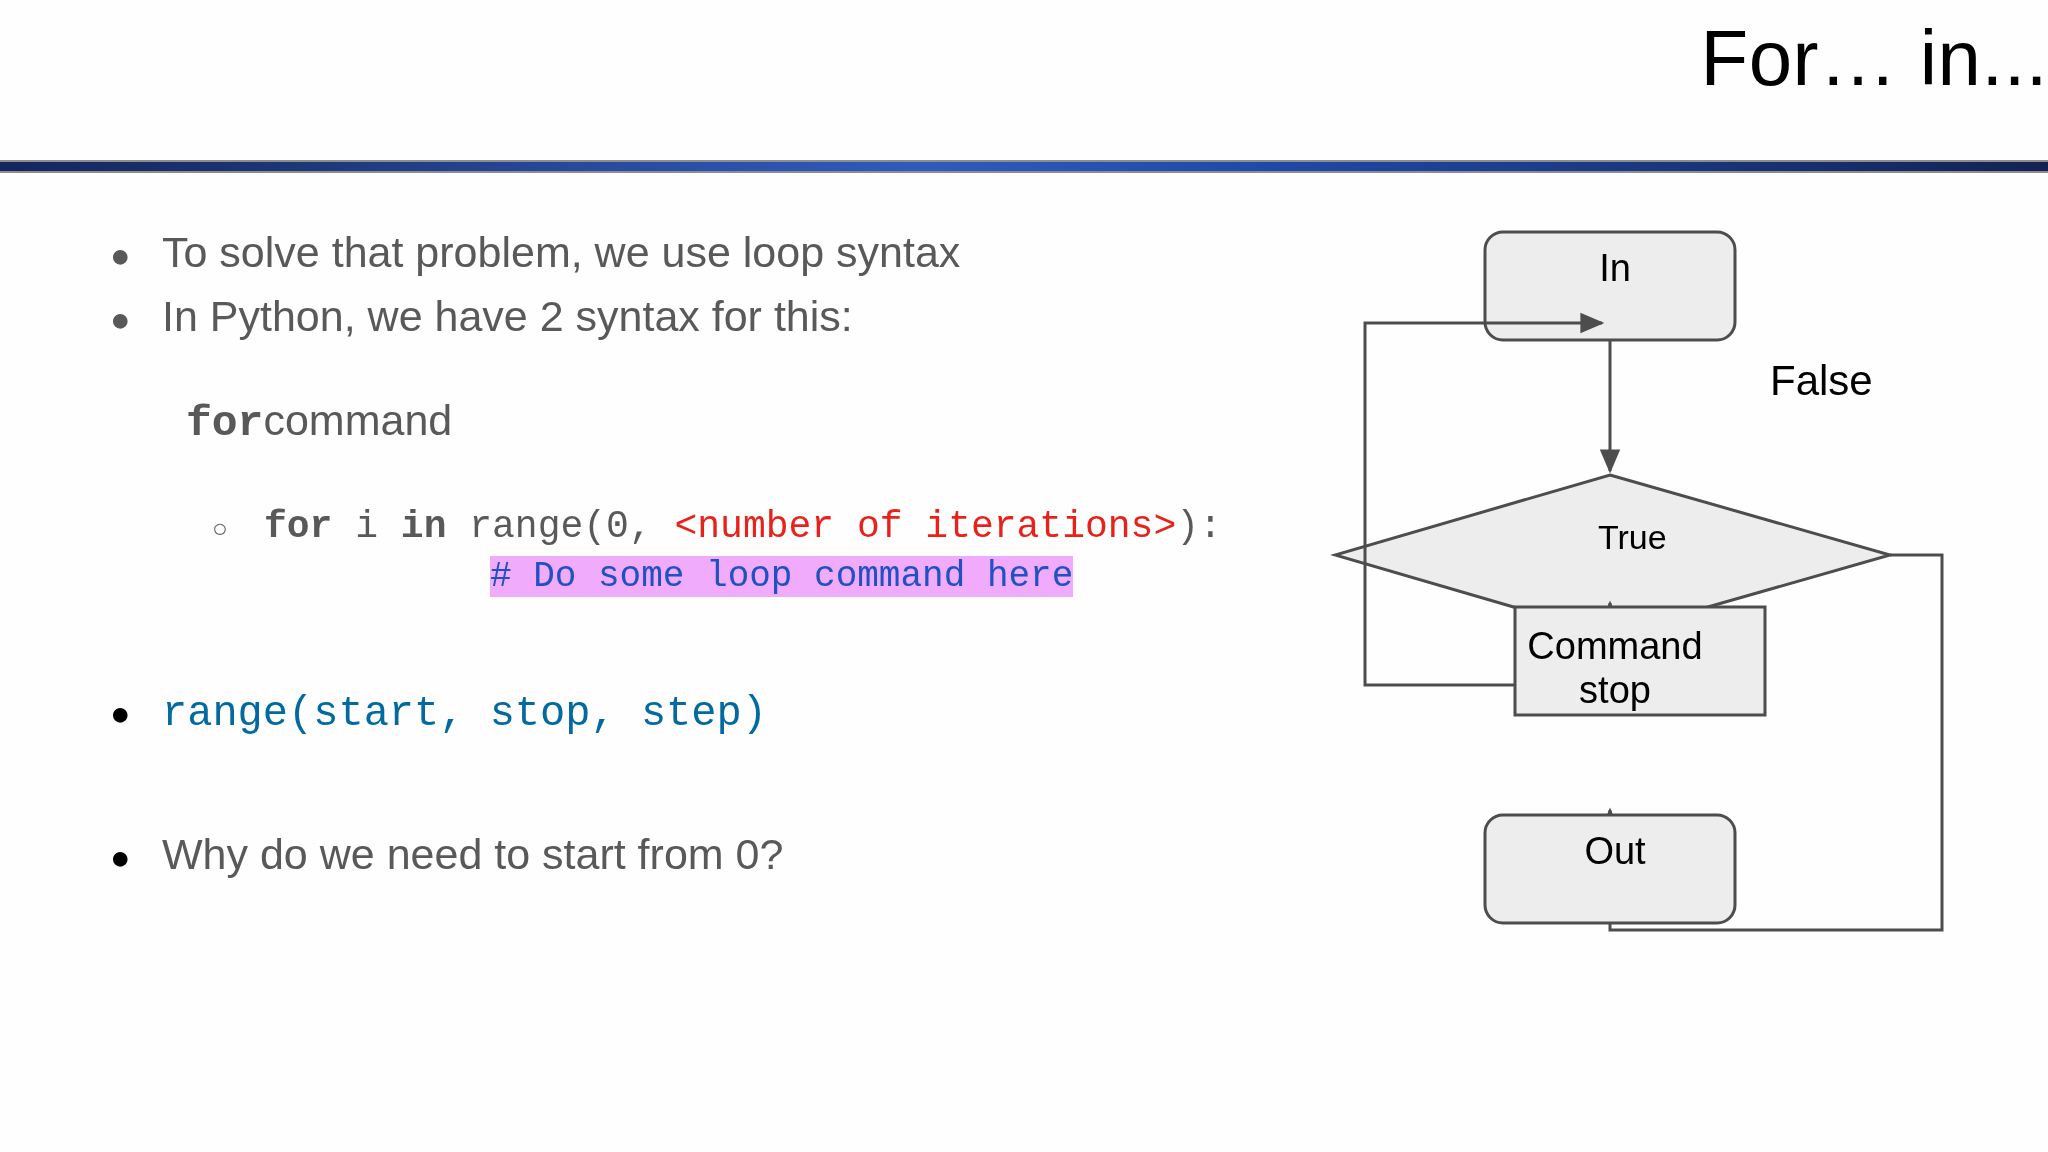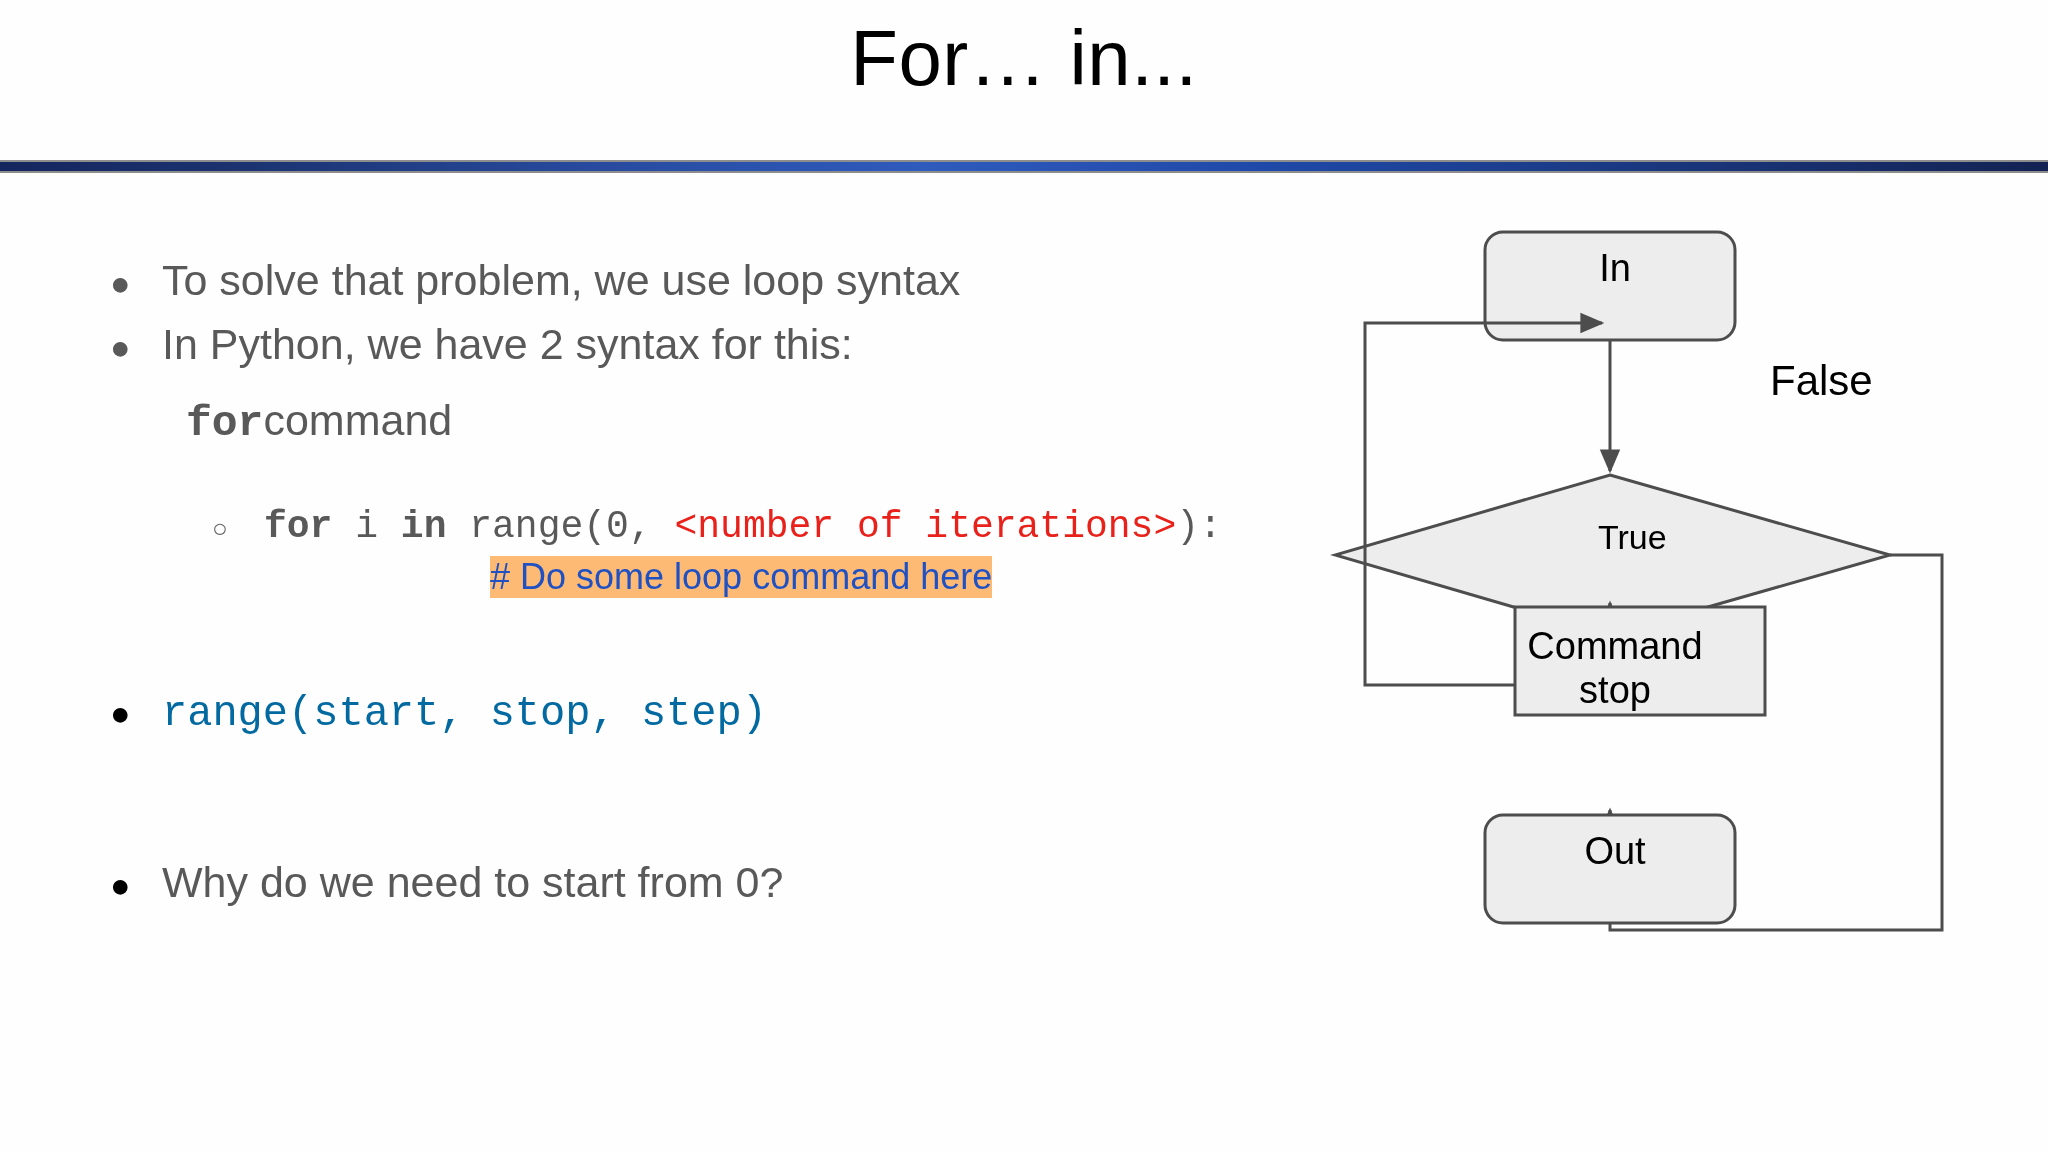"For… in..." .slide-title { text-align: center -> right }
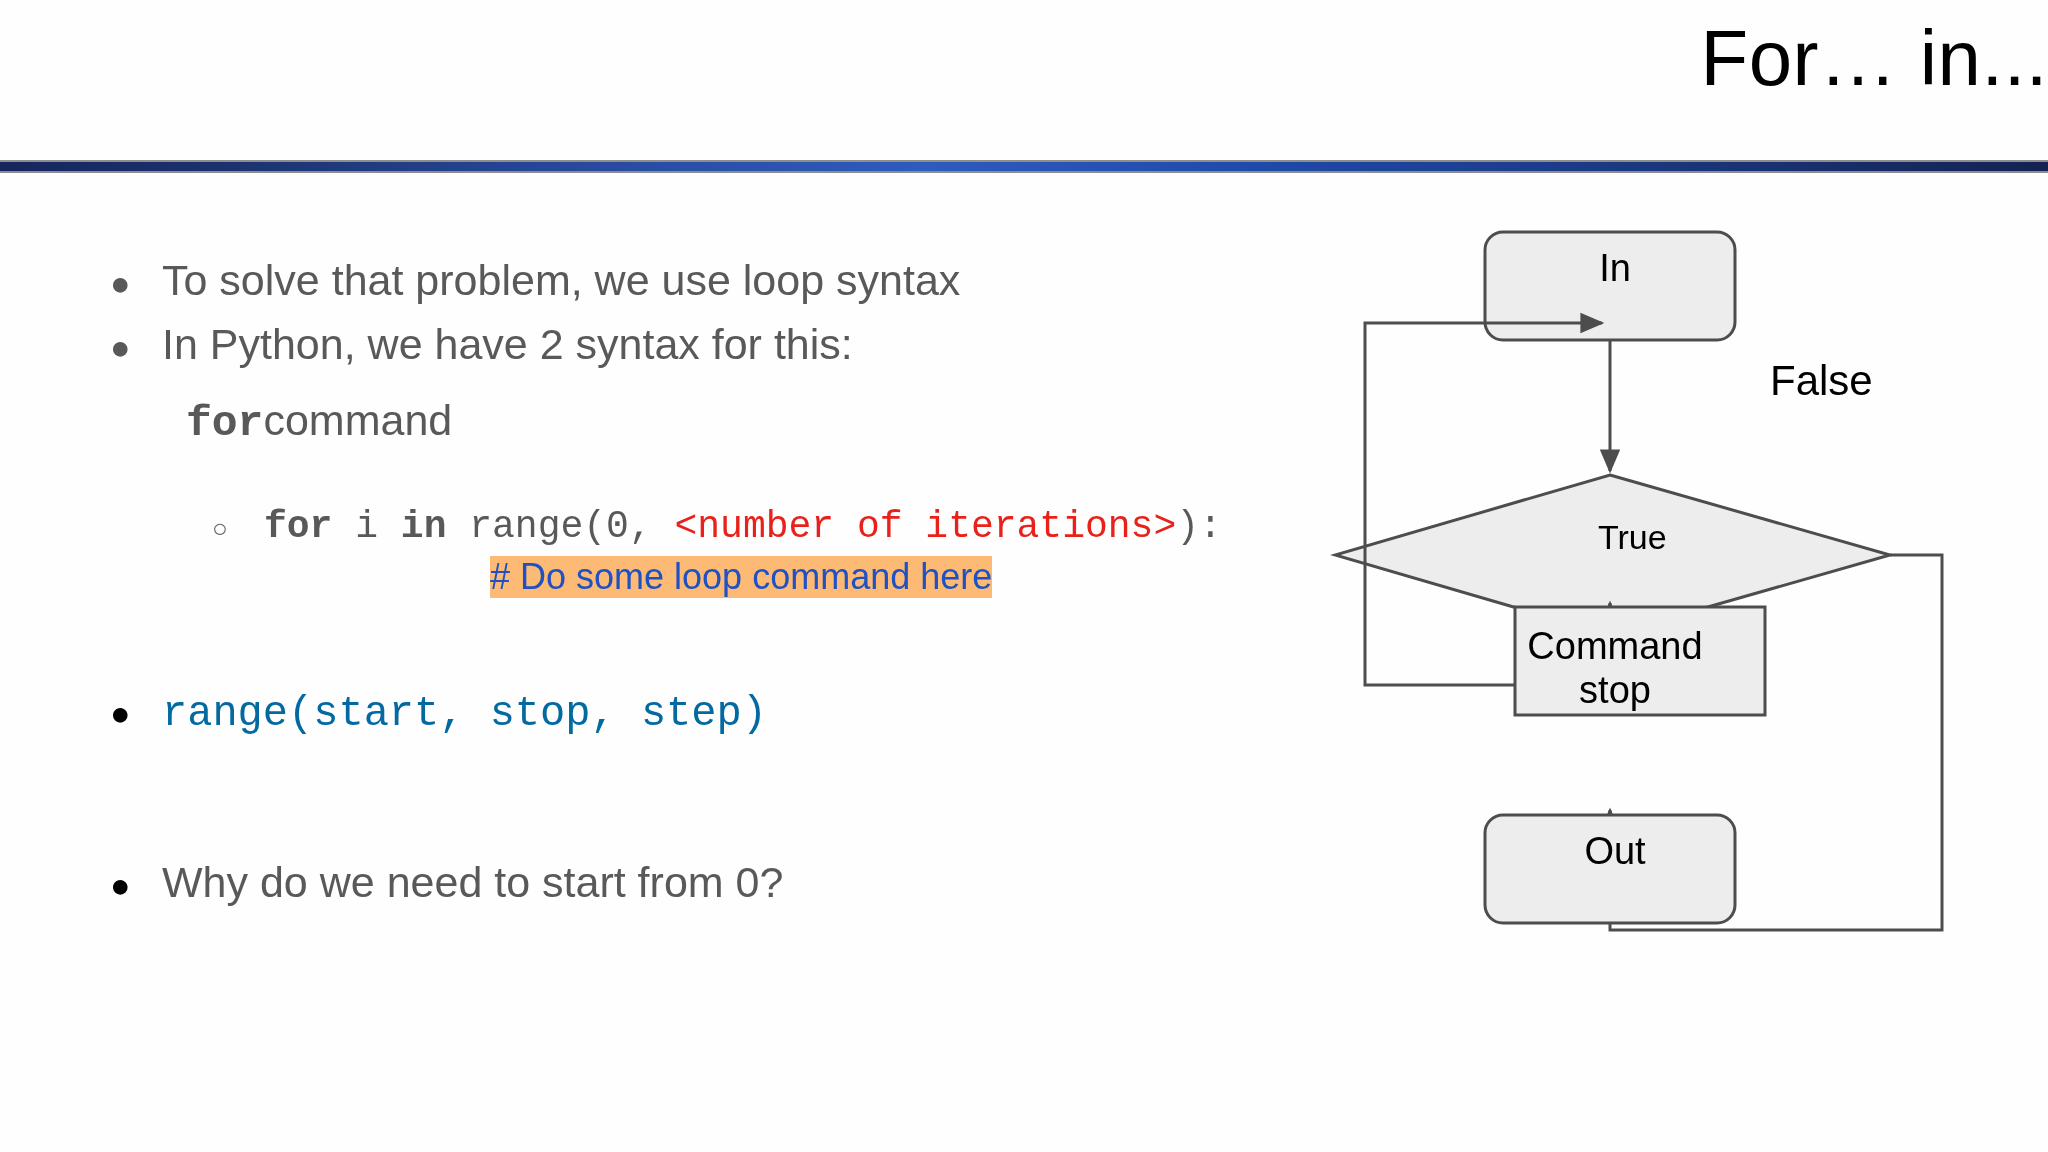"To solve that problem, we" .bullet-text { margin-top: 28px -> none }
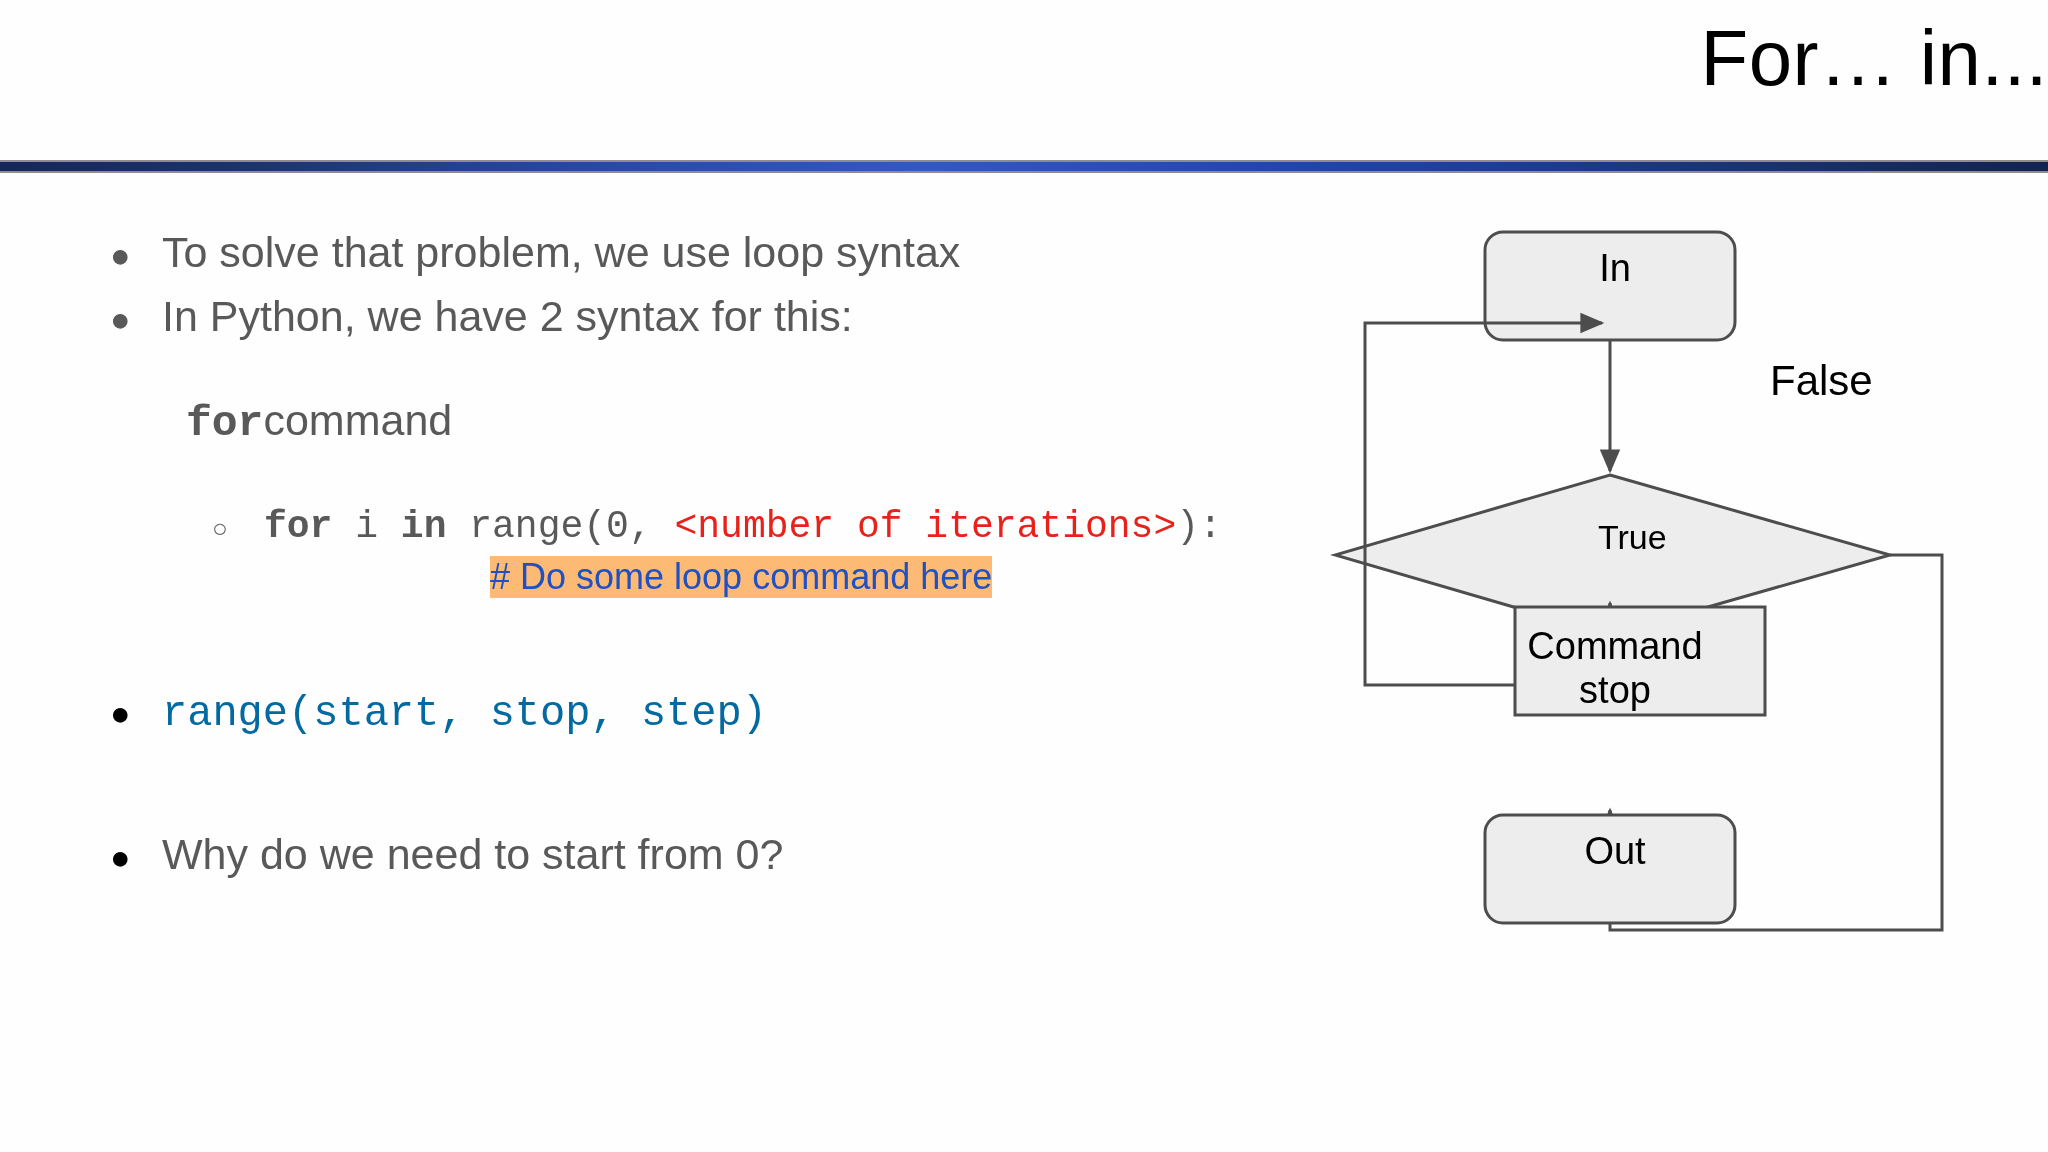"# Do some loop command" .comment-text { background: #fdba74 -> #f0abfc; font-family: Liberation Sans, sans-serif -> Liberation Mono, monospace }
